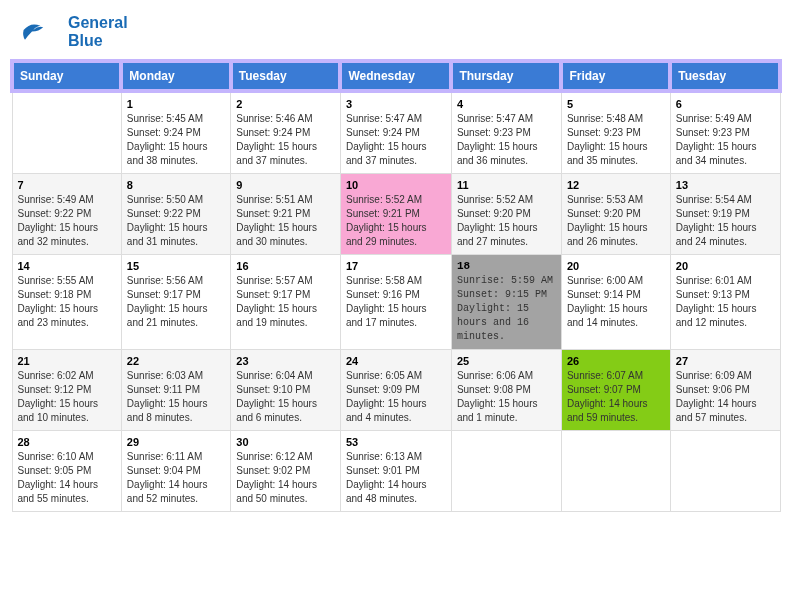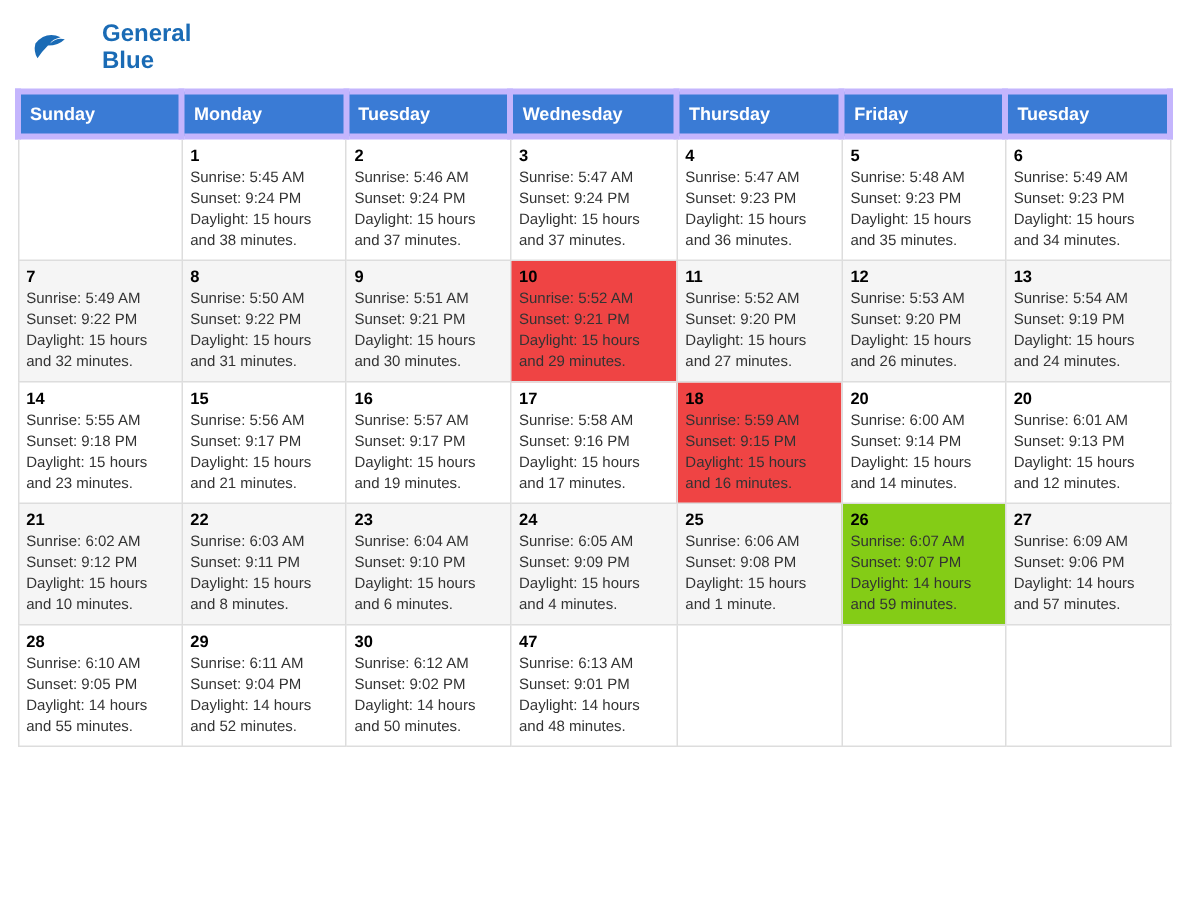"10" td { background: #ef4444 -> #f9a8d4 }
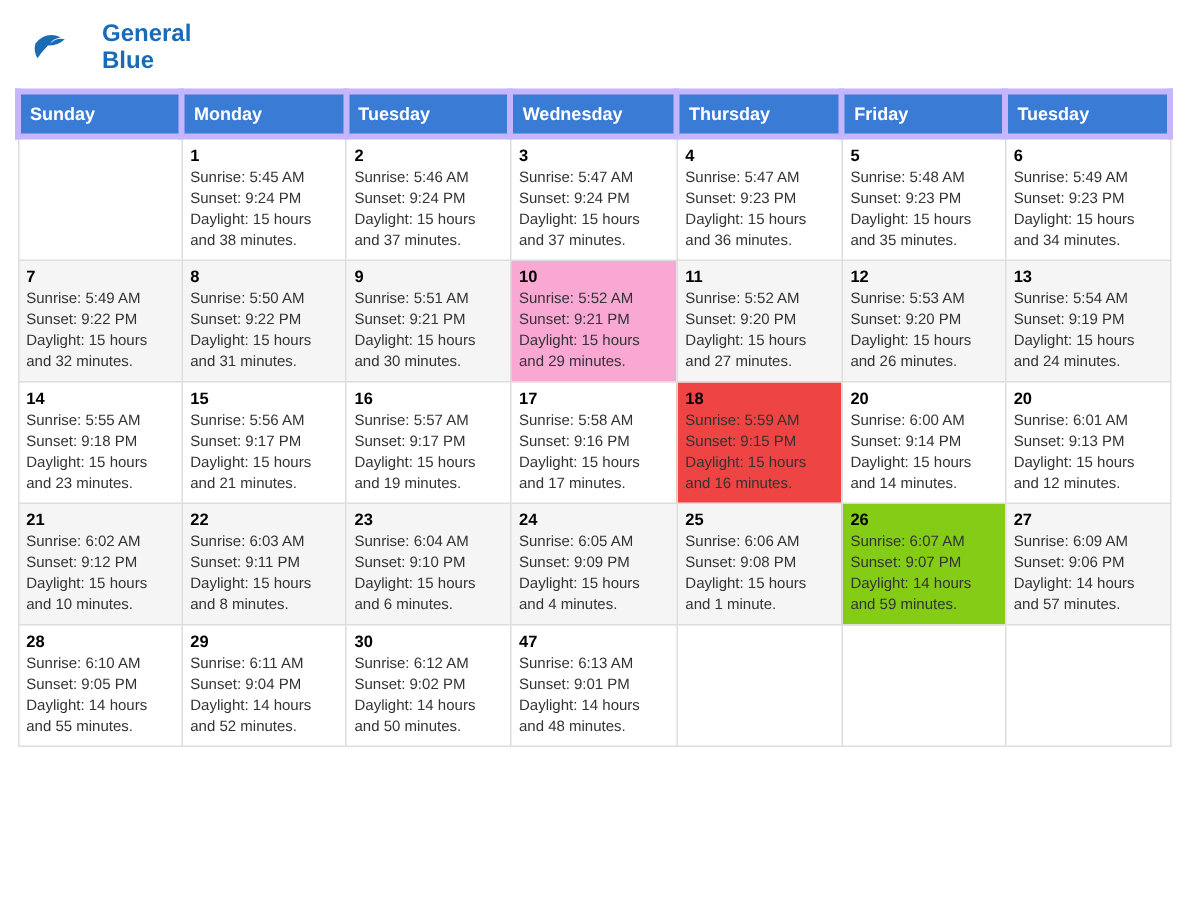"18" td { background: #ef4444 -> #a3a3a3; font-family: none -> Liberation Mono, monospace }
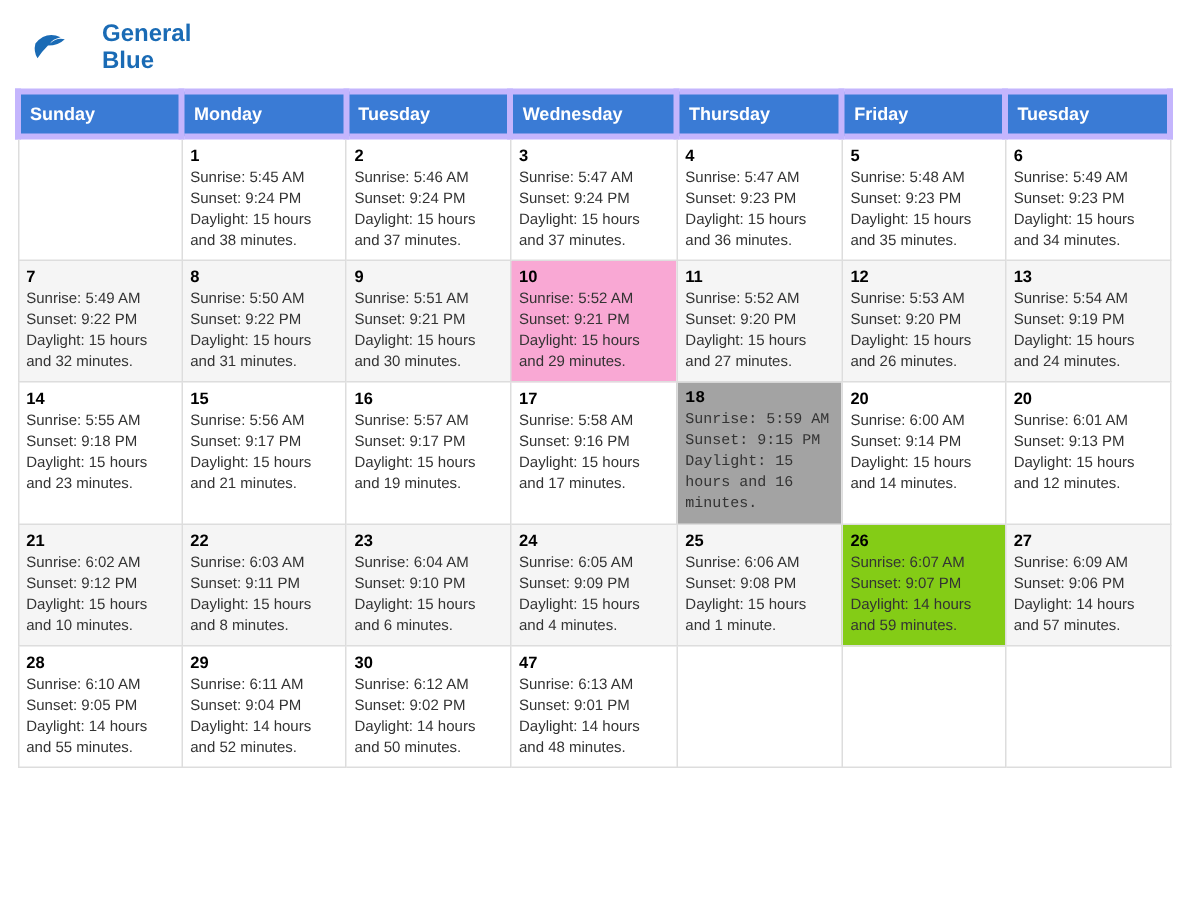"47" div.day-num { text: 47 -> 53 }
